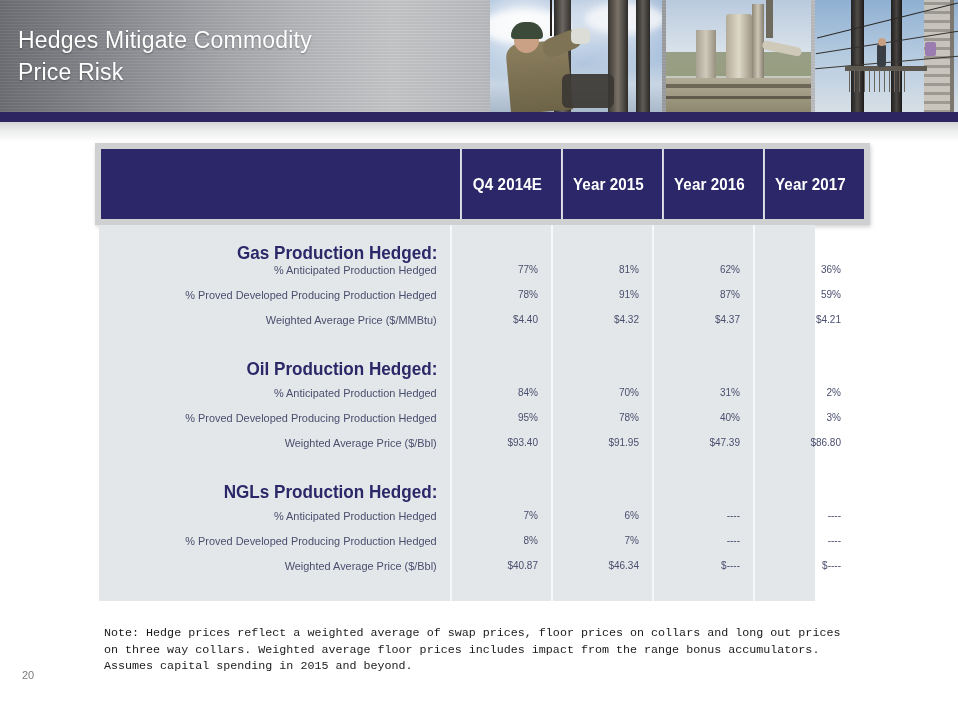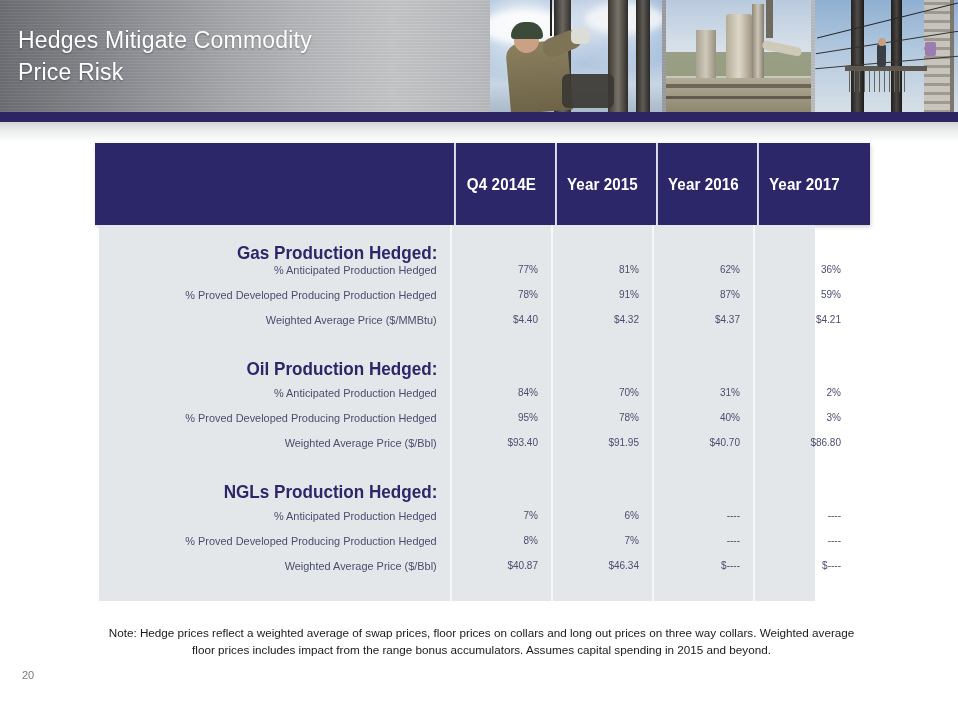"Q4 2014E" .thead-frame { padding: none -> 6px }
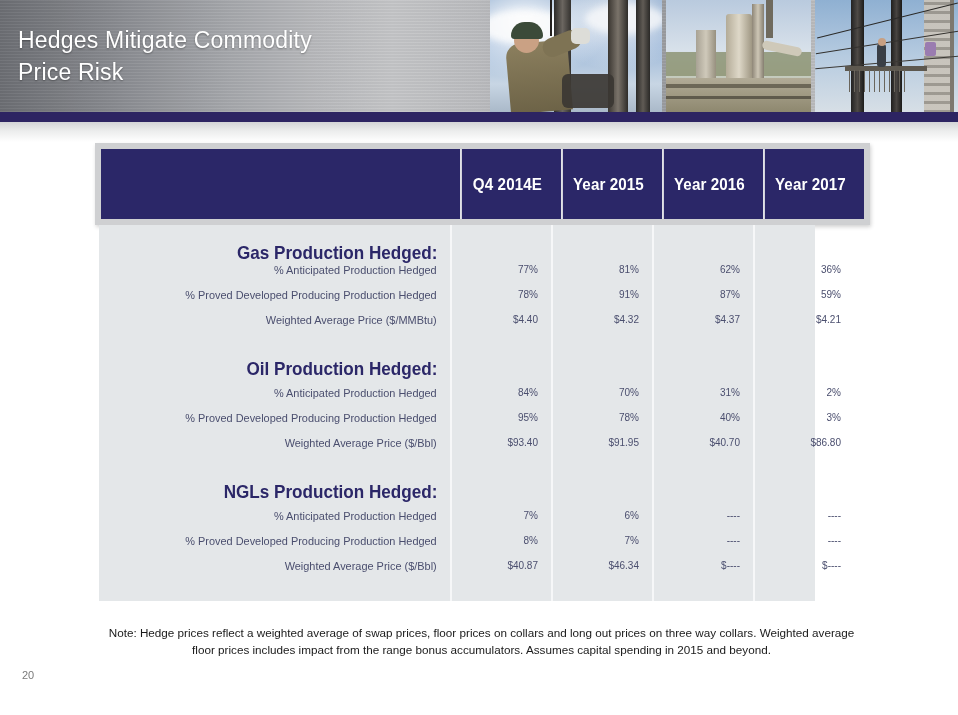"$40.70" div.val { text: $40.70 -> $47.39 }
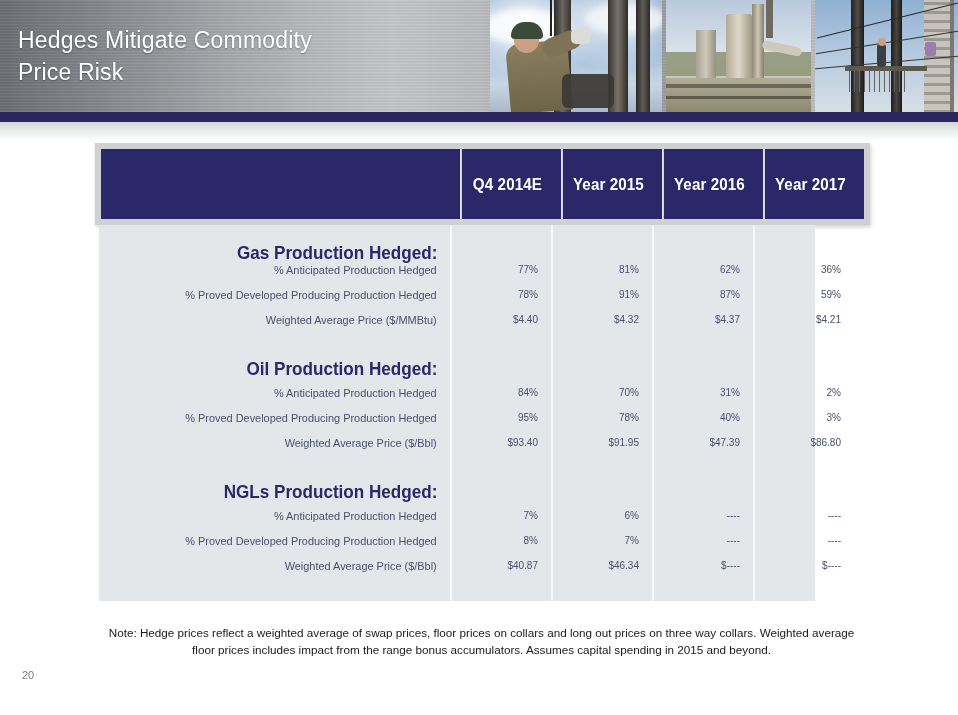"Note: Hedge prices reflect a" .note { font-family: Liberation Sans, sans-serif -> Liberation Mono, monospace; text-align: center -> left }
